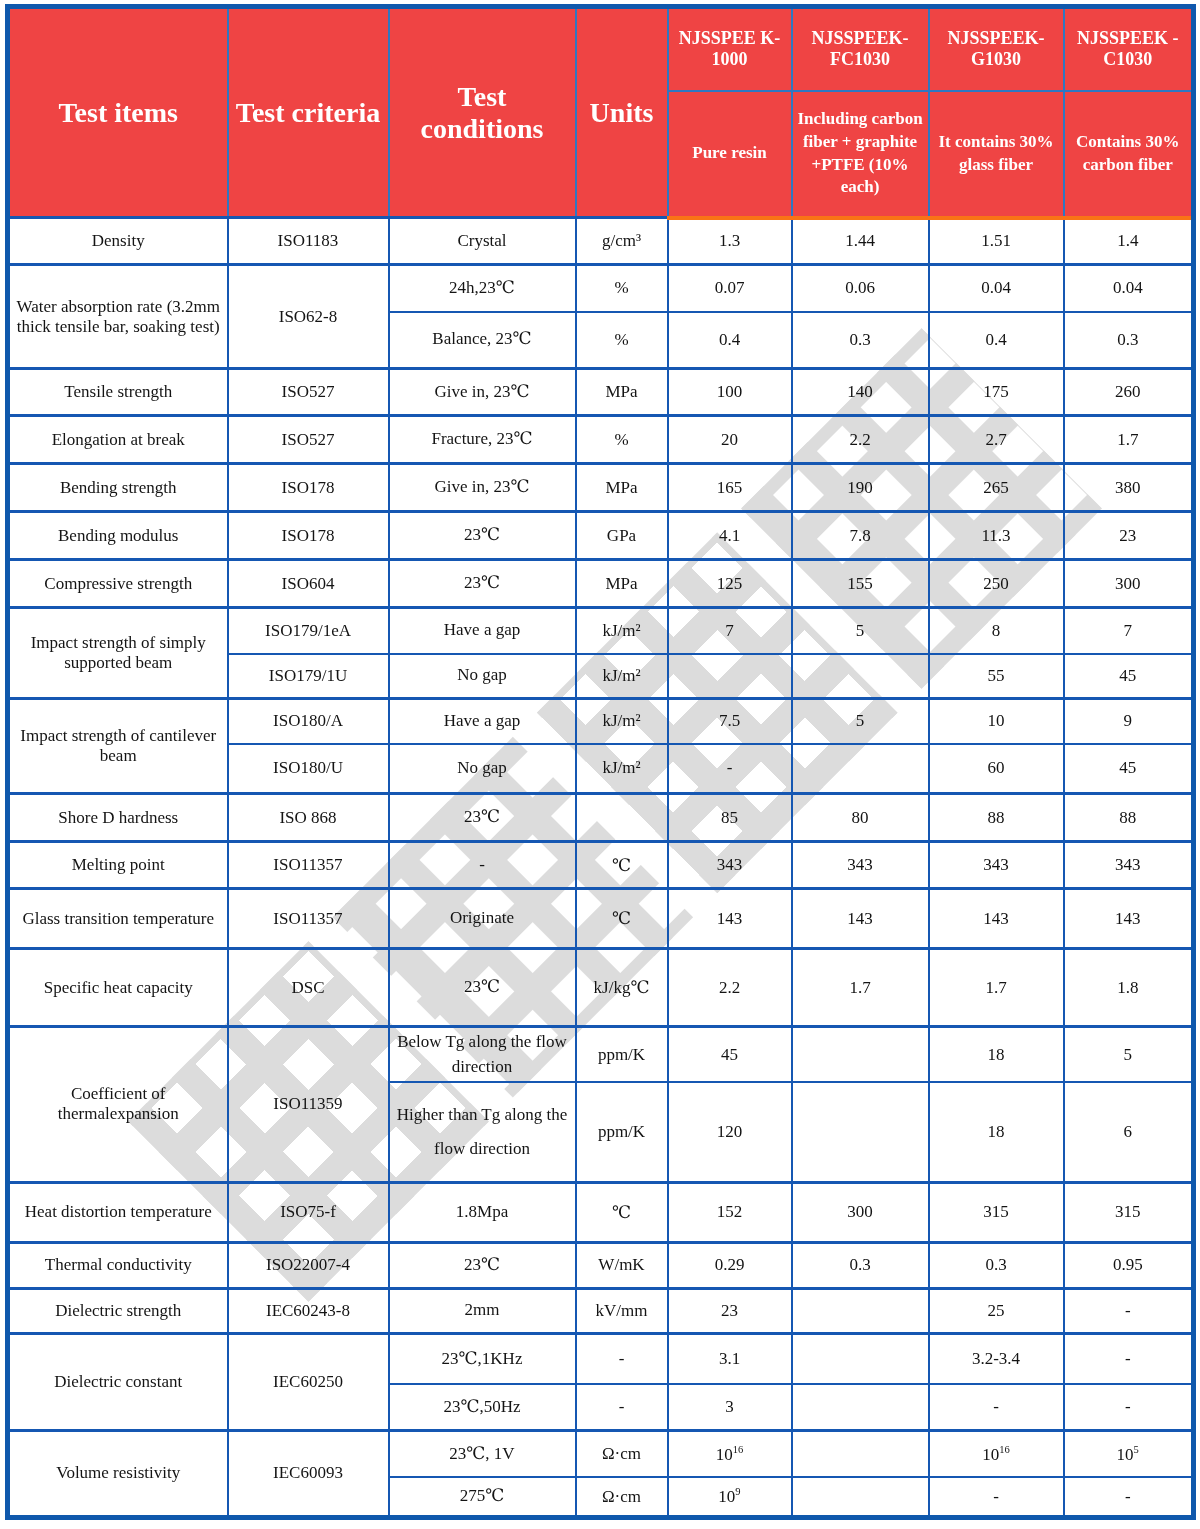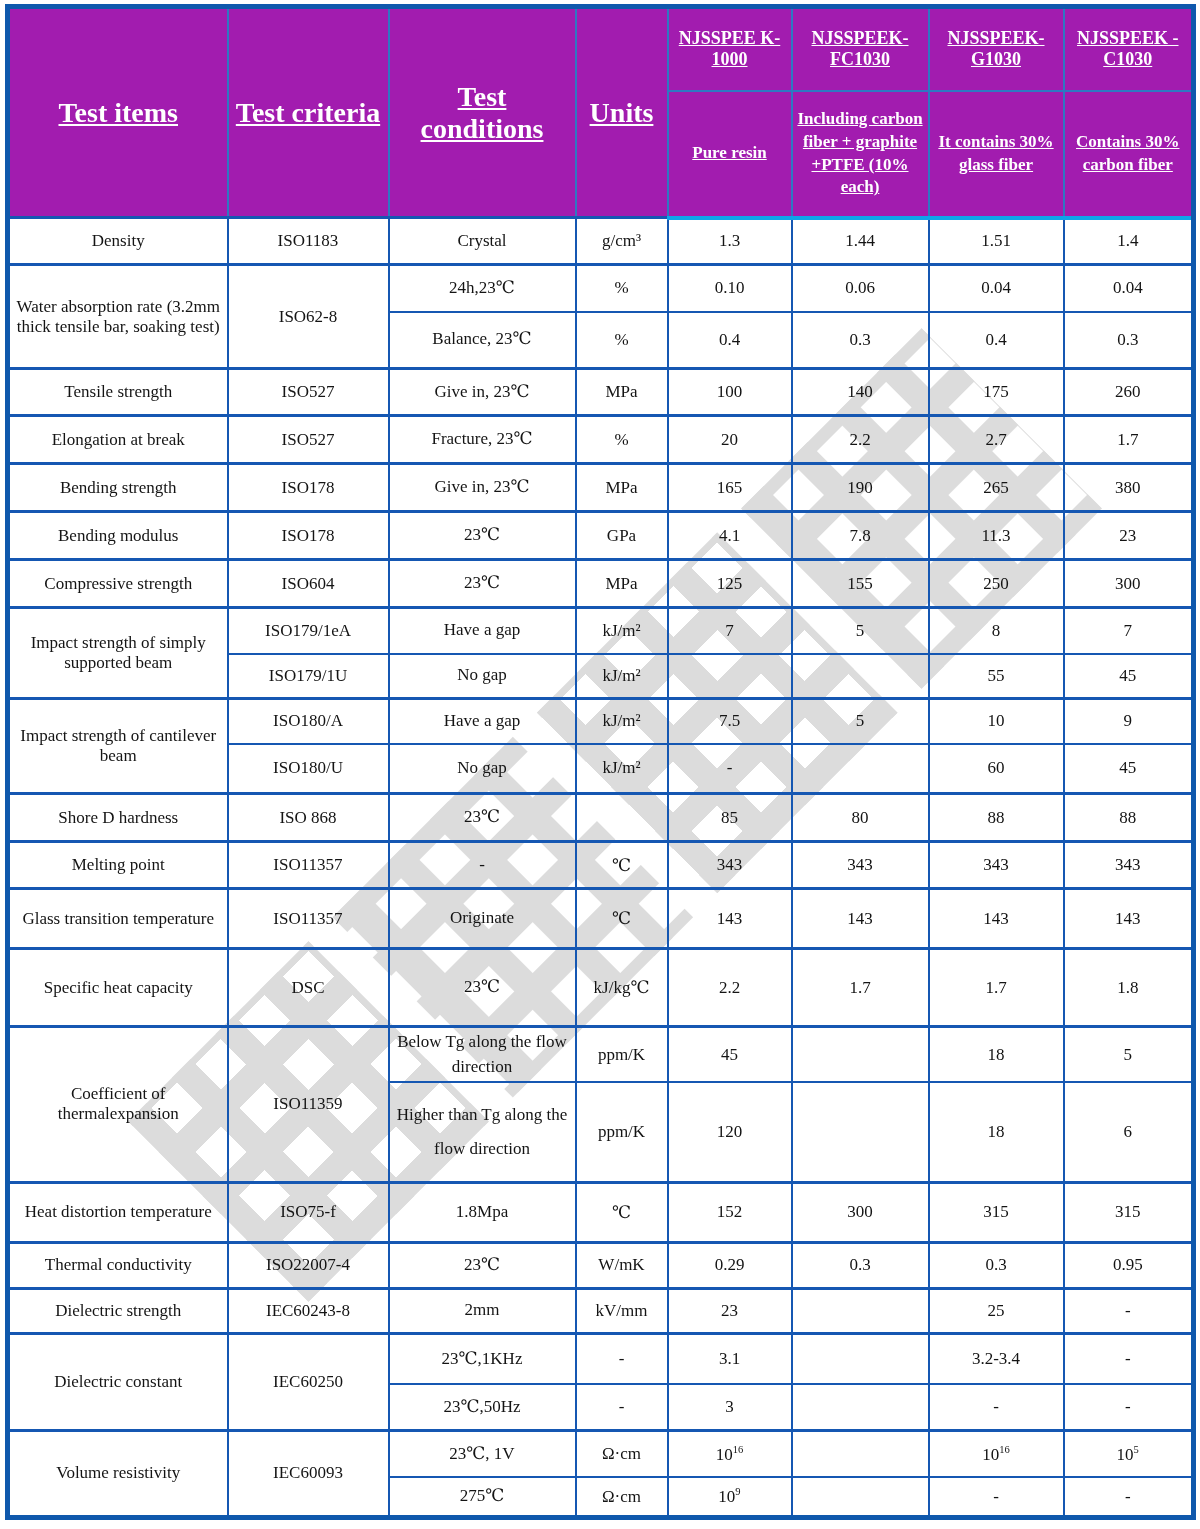"NJSSPEE K-1000" thead td { background: #a21caf -> #ef4444; text-decoration: underline -> none }
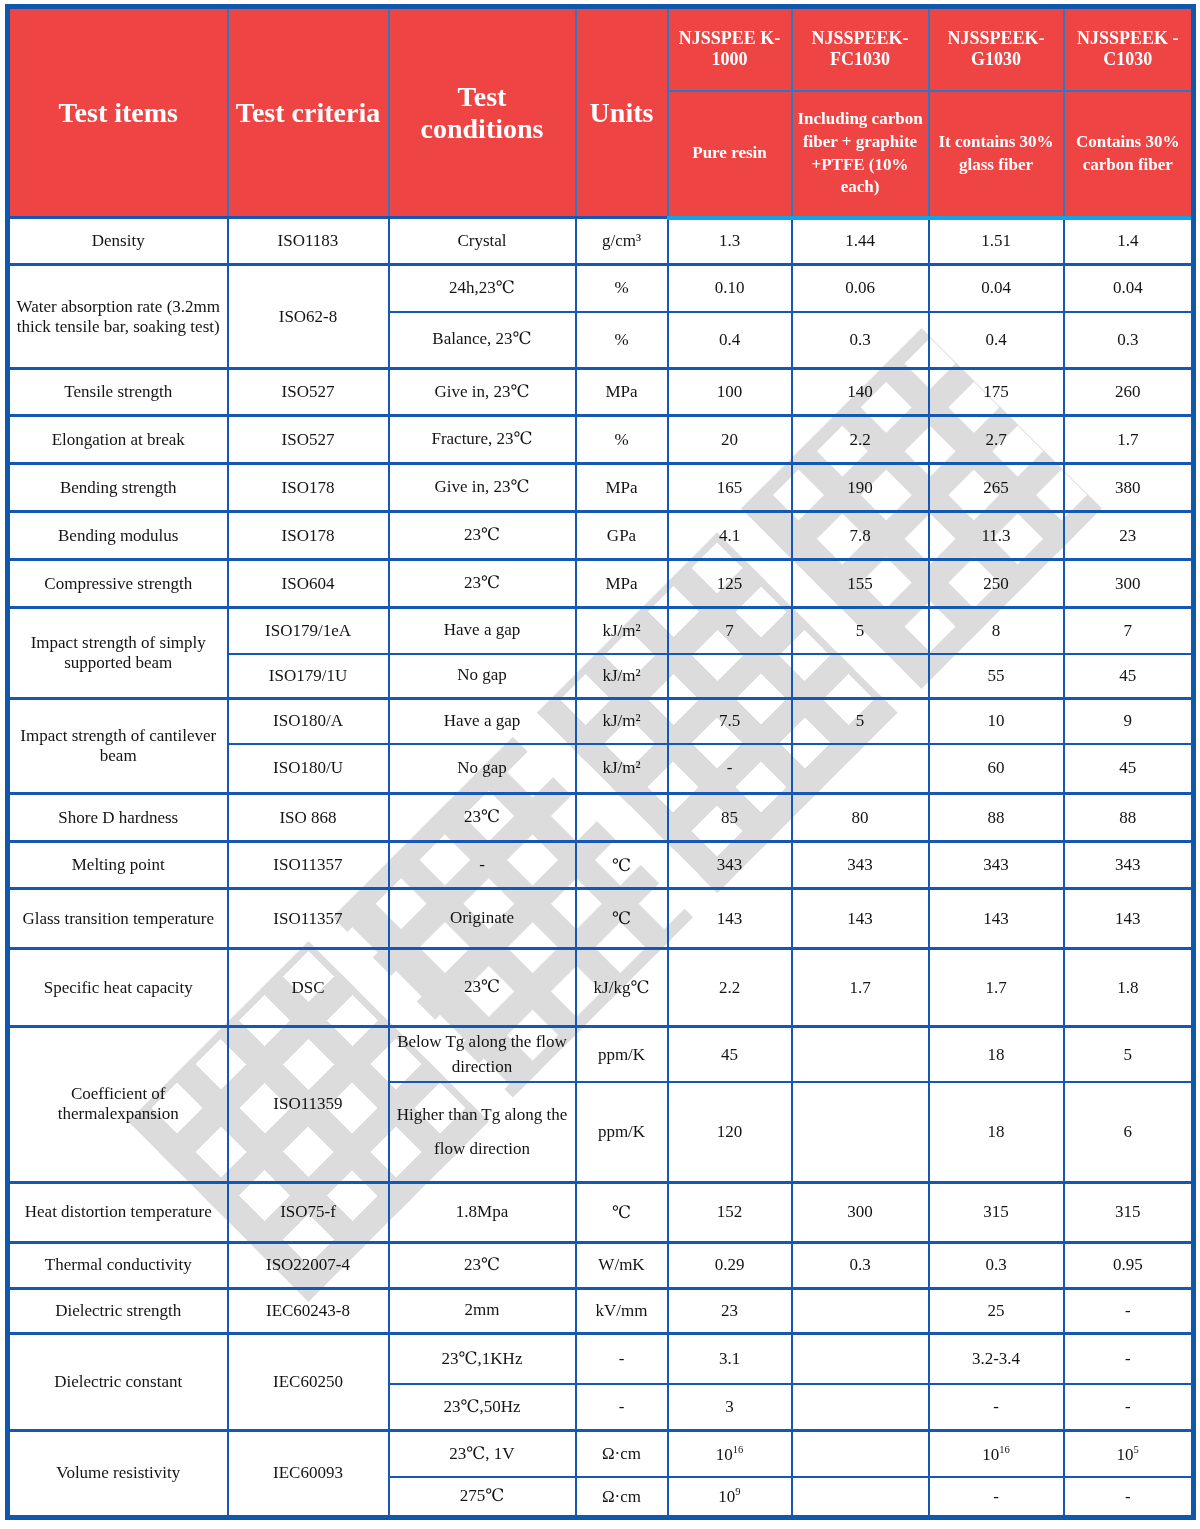"Including carbon fiber + graphite" thead tr.hdesc td { border-bottom: 4px solid #0ea5e9 -> 4px solid #f97316 }
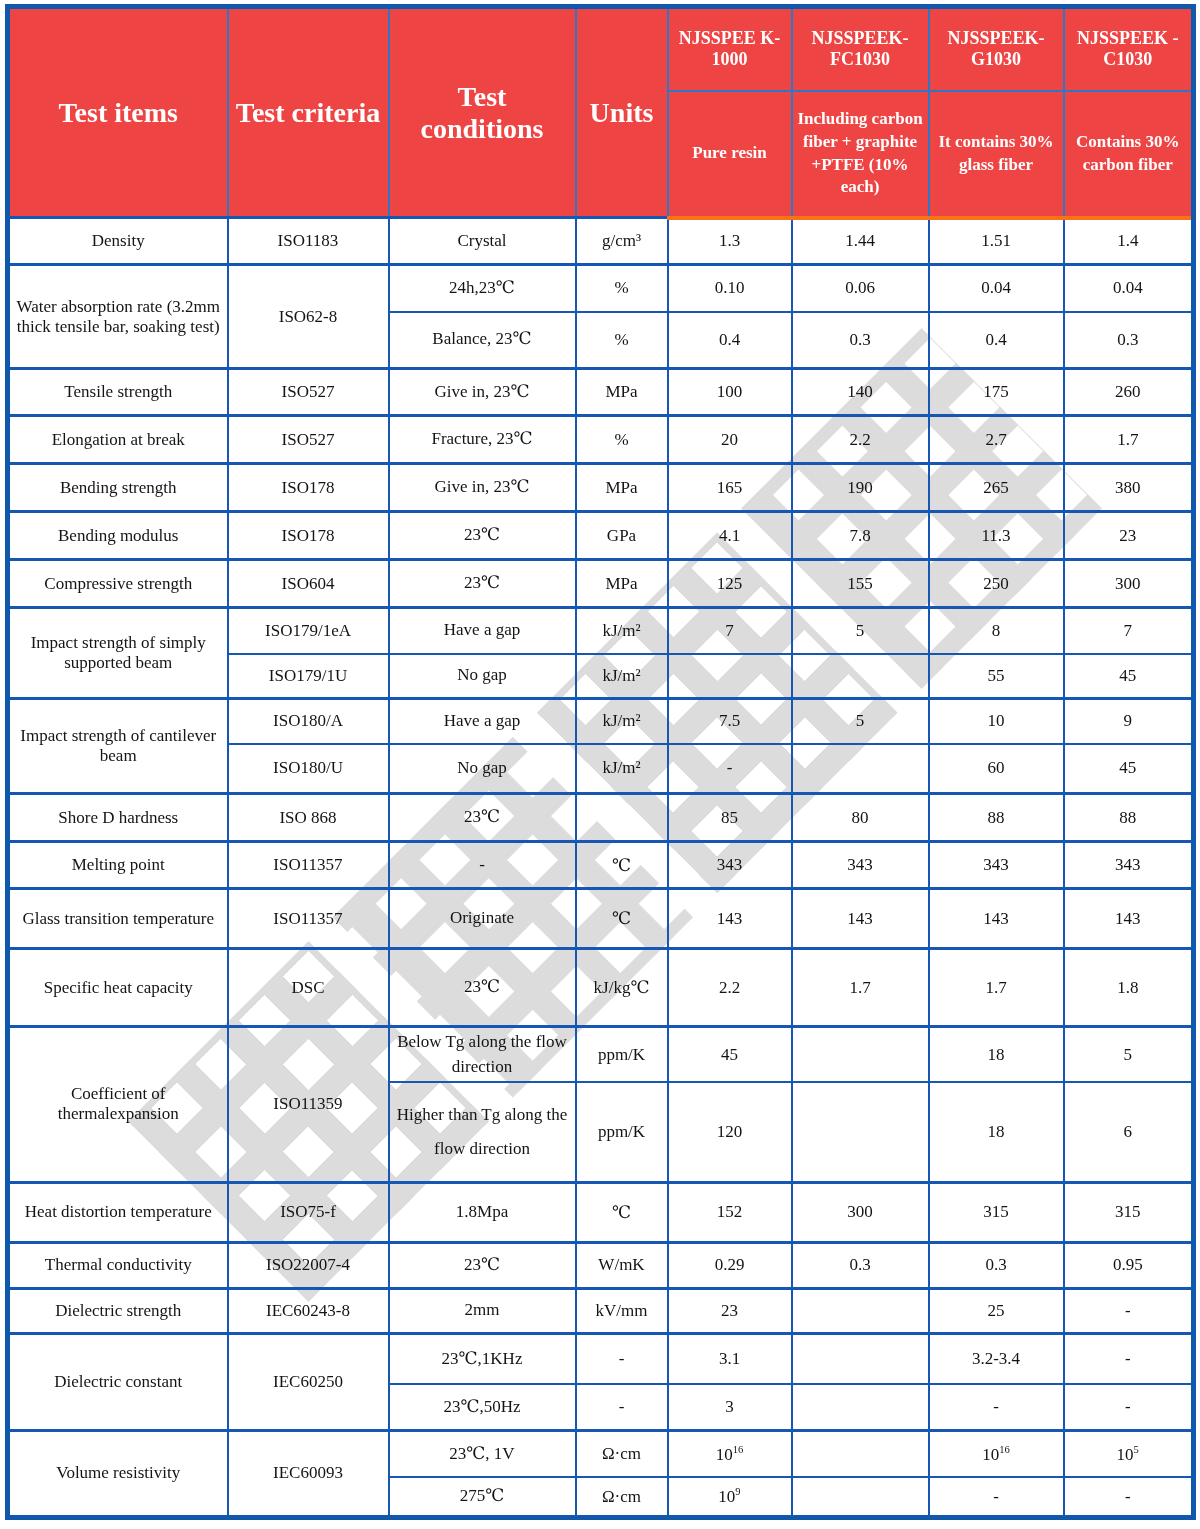"0.10" td { text: 0.10 -> 0.07 }
